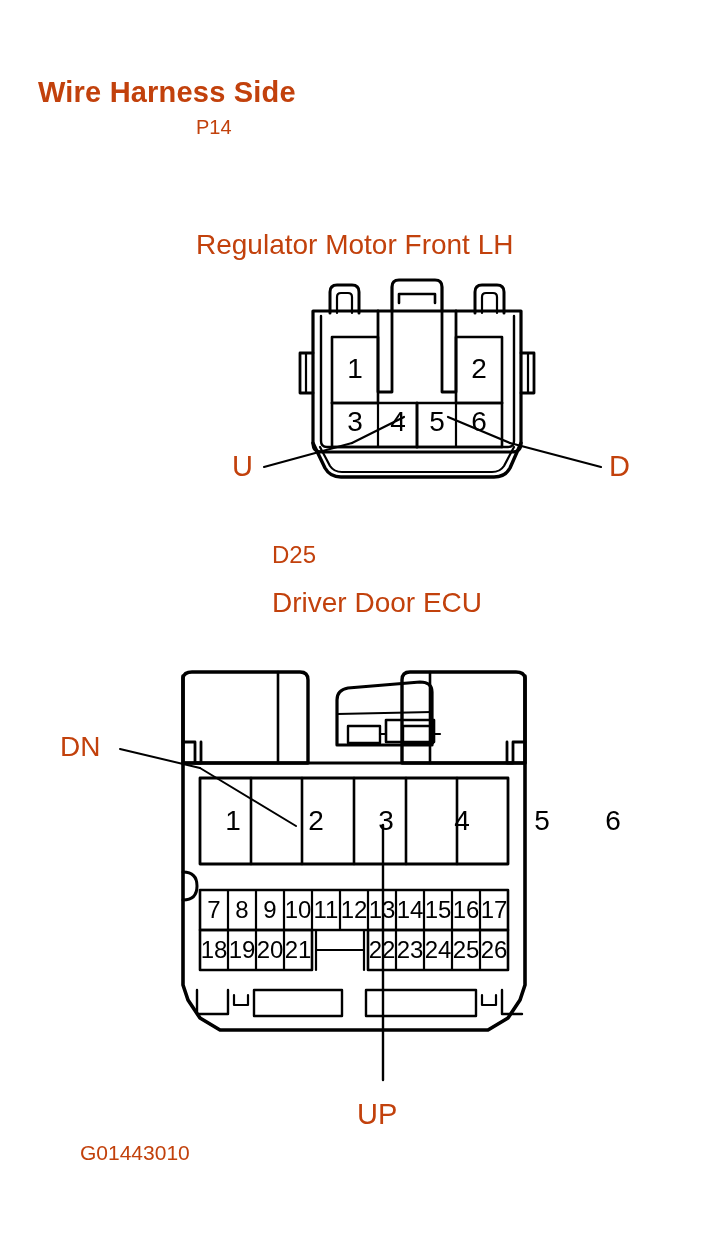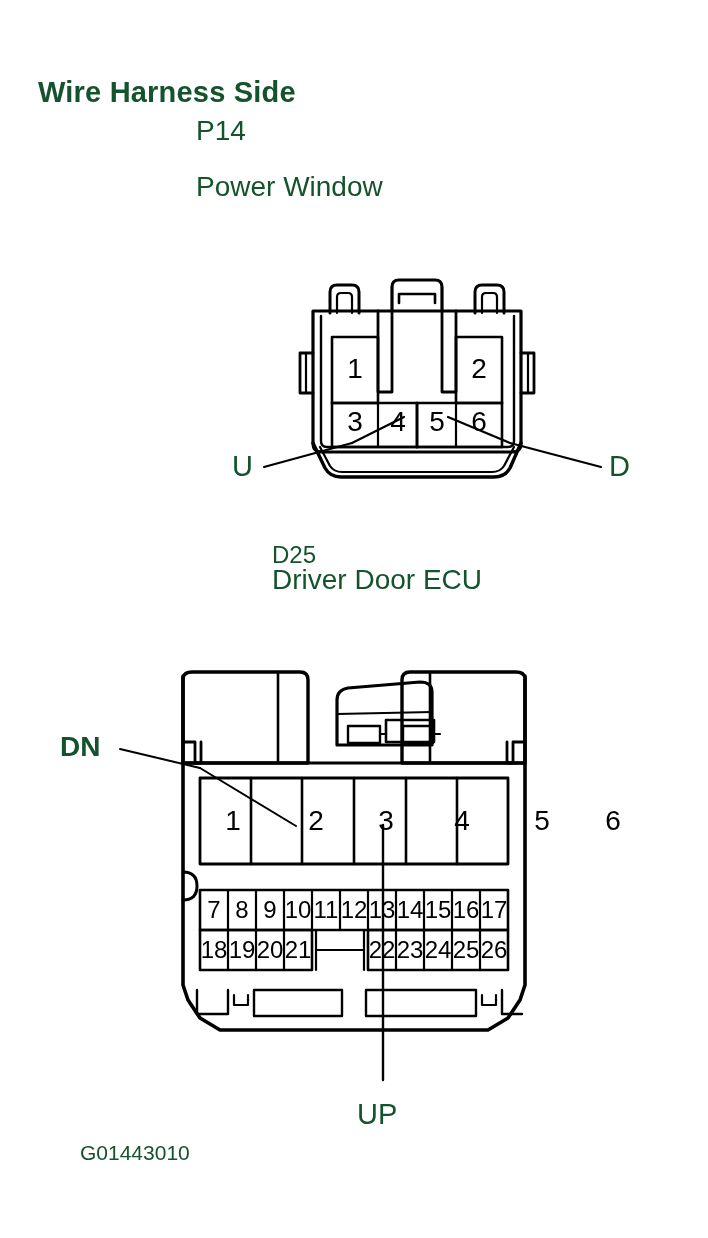"Wire Harness Side" .txt { color: #14532d -> #c2410c }
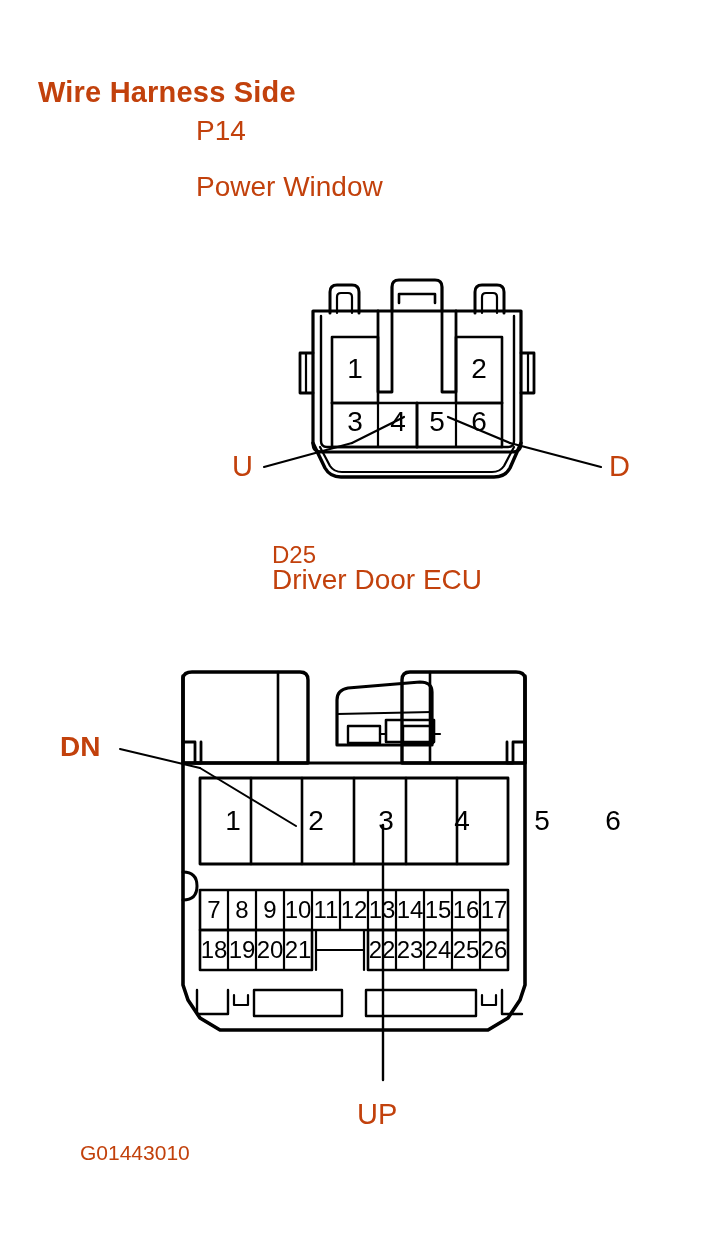"P14" #p14-code { font-size: 28px -> 20px }
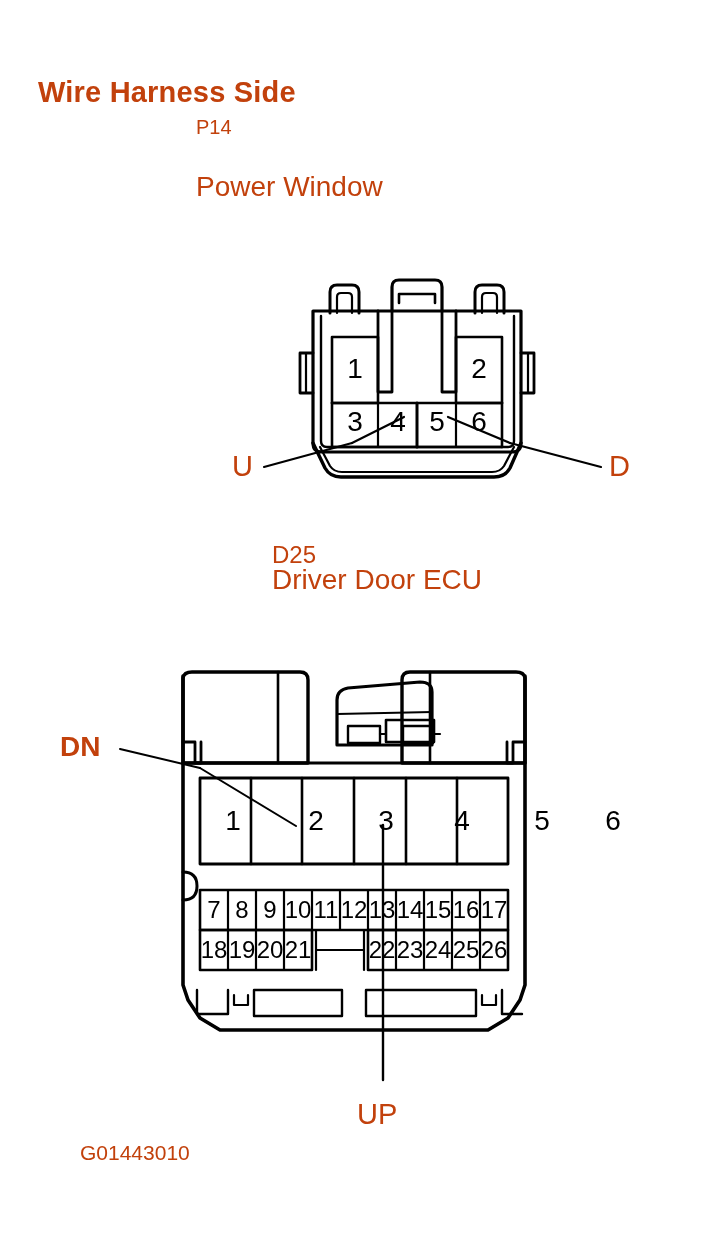"Power Window" div.txt { html: <div>Power Window</div> -> none }
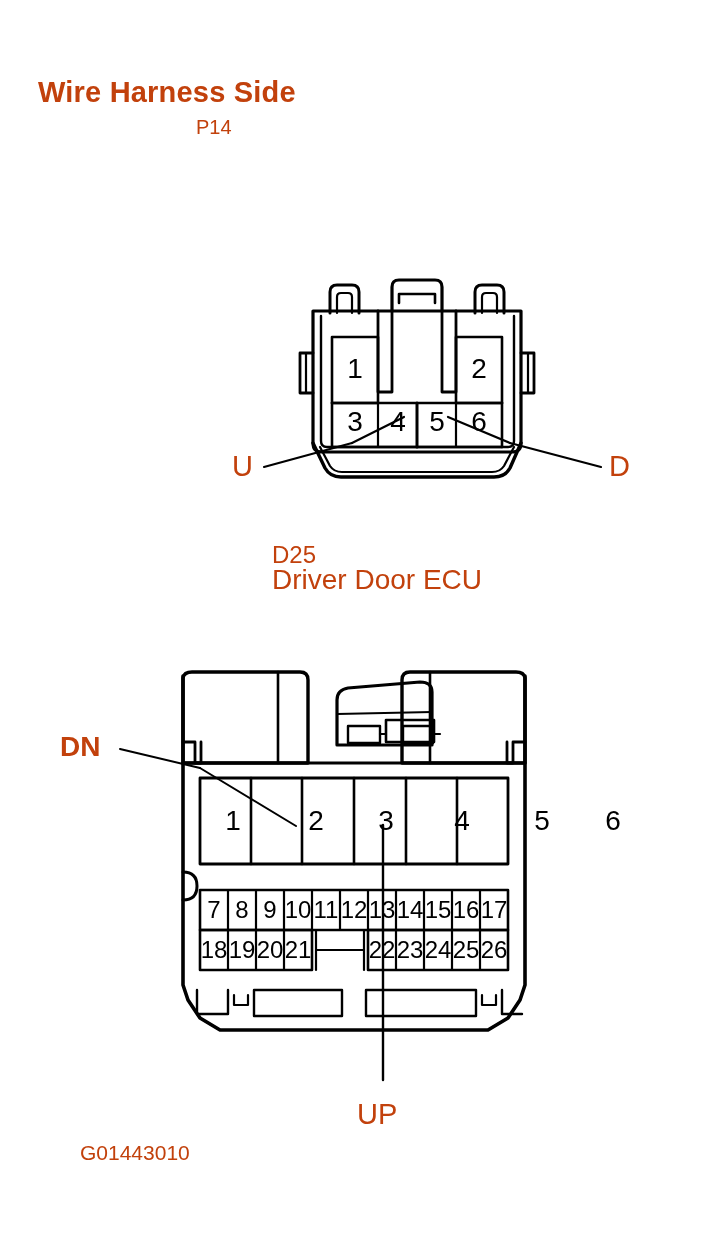"Regulator Motor Front LH" div.txt { html: none -> <div>Regulator Motor Front LH</div> }
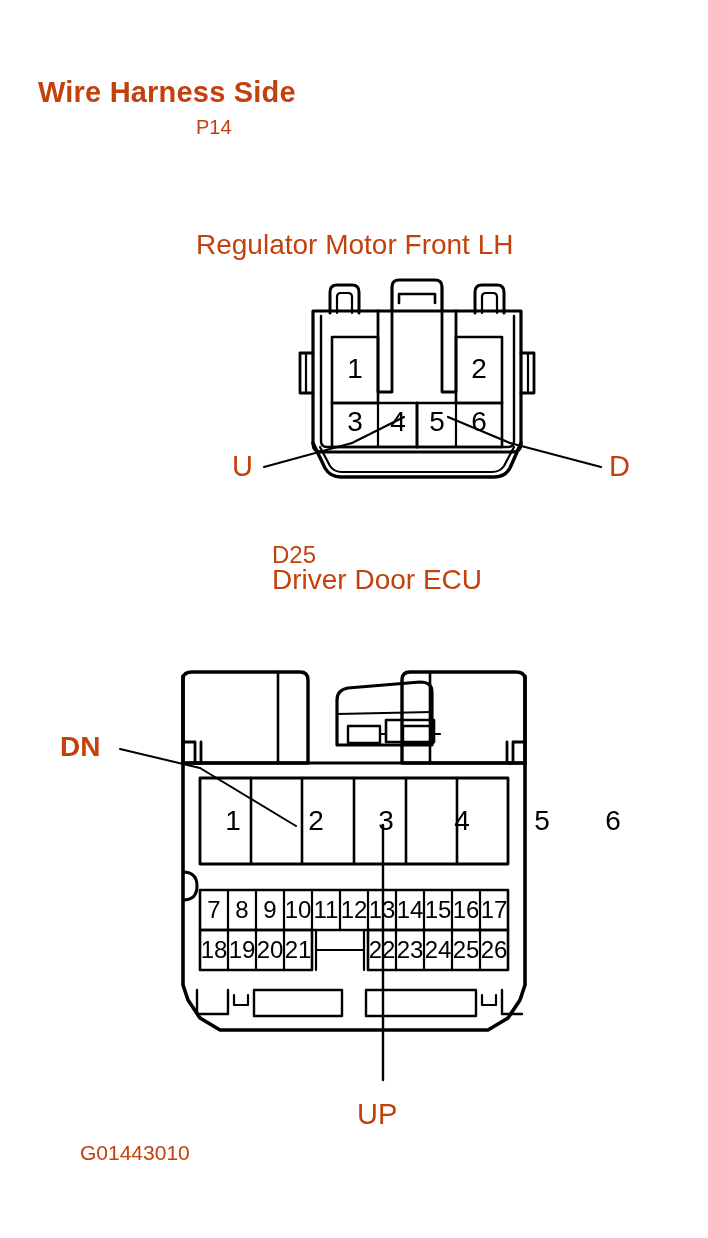"Driver Door ECU" #d25-name { top: 566px -> 589px }
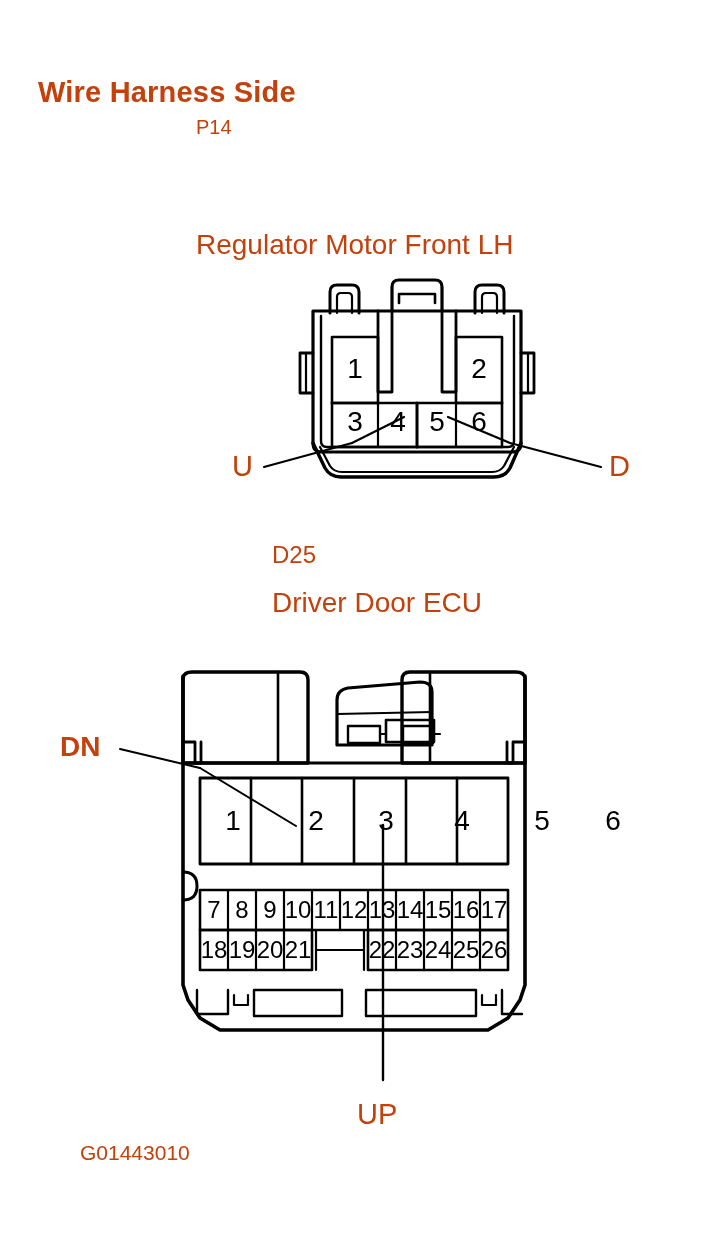"DN" #d25-dn { font-weight: bold -> none }
